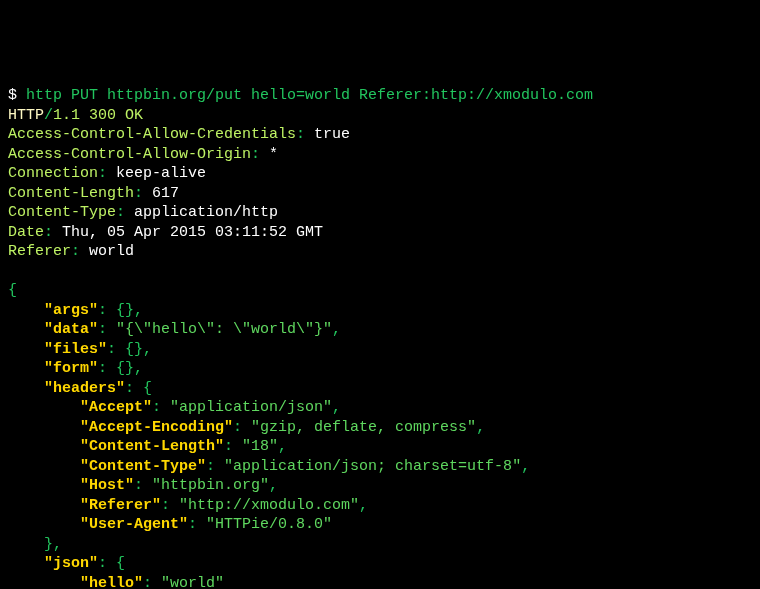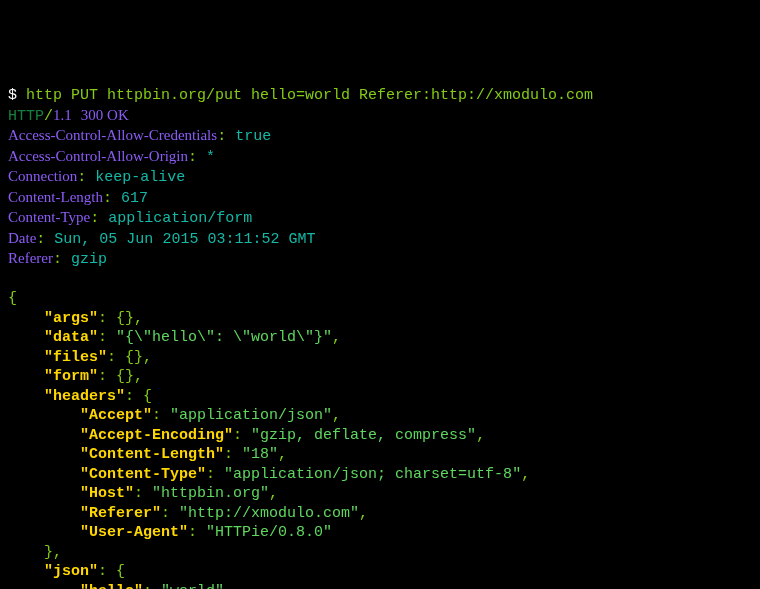"http PUT httpbin.org/put hello=world" .white { color: #84cc16 -> #22c55e }
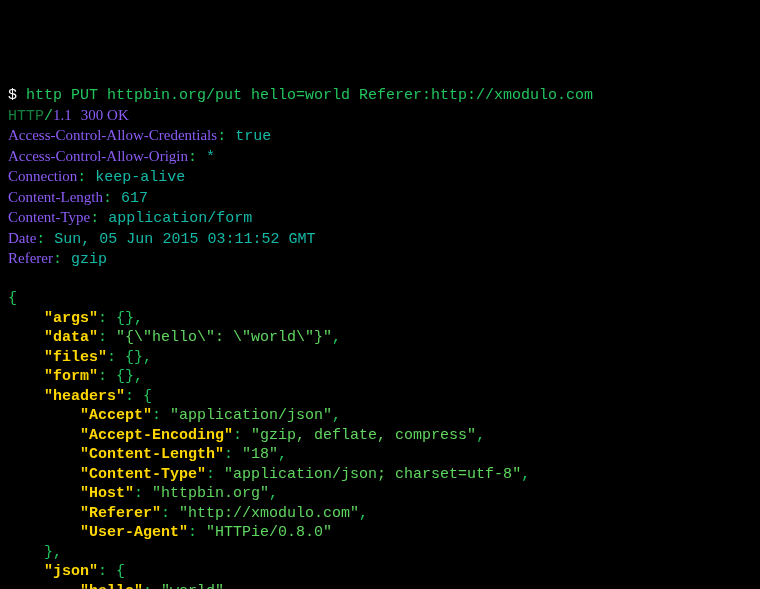"HTTP" .blue { color: #15803d -> #fef9c3 }
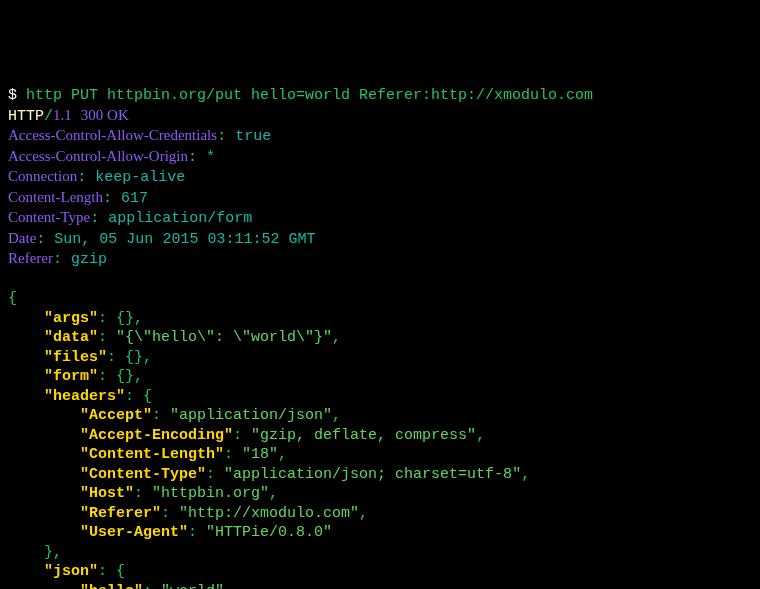"1.1" .teal { color: #8b5cf6 -> #bef264; font-family: Liberation Serif, serif -> none }
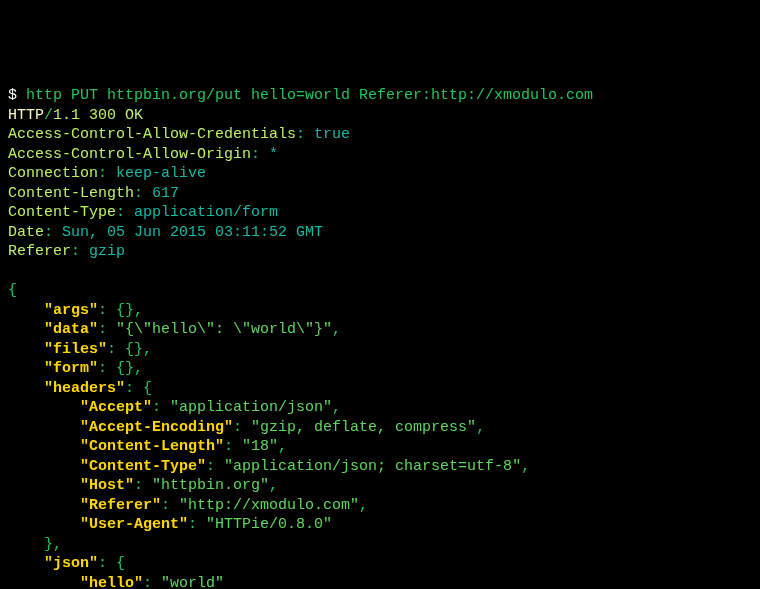"true" .cyan { color: #14b8a6 -> #ffffff }
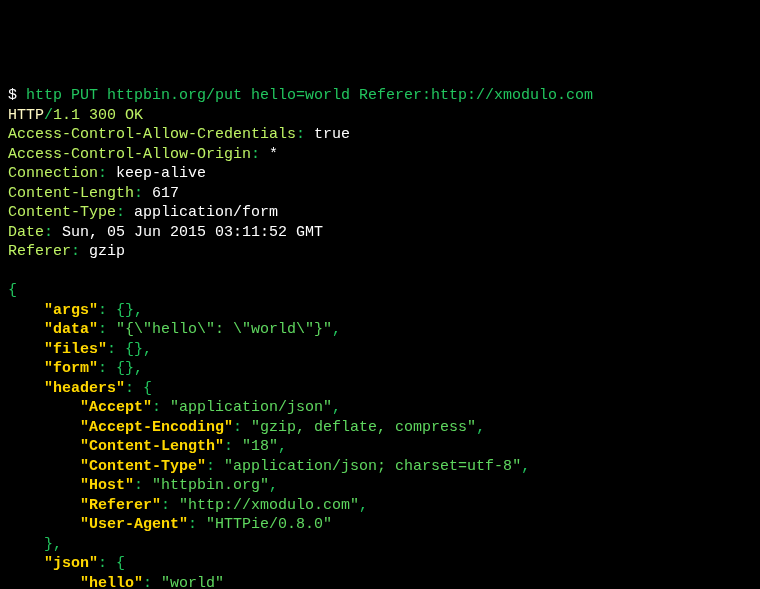"application/form" span.cyan { text: application/form -> application/http }
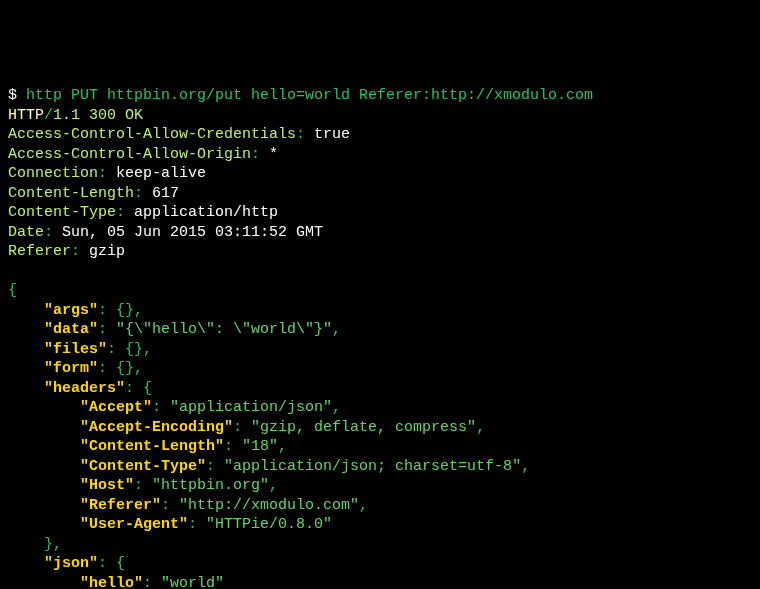"Sun, 05 Jun 2015 03:11:52" span.cyan { text: Sun, 05 Jun -> Thu, 05 Apr }
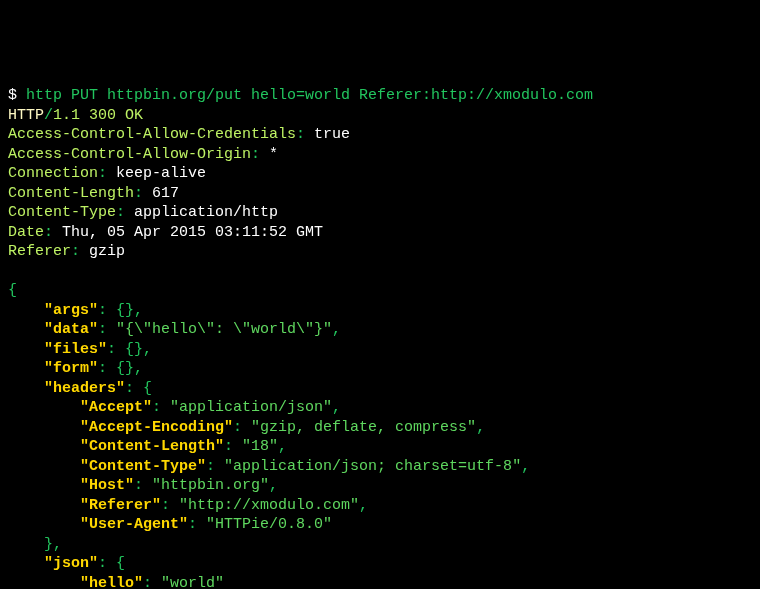"gzip" span.cyan { text: gzip -> world }
